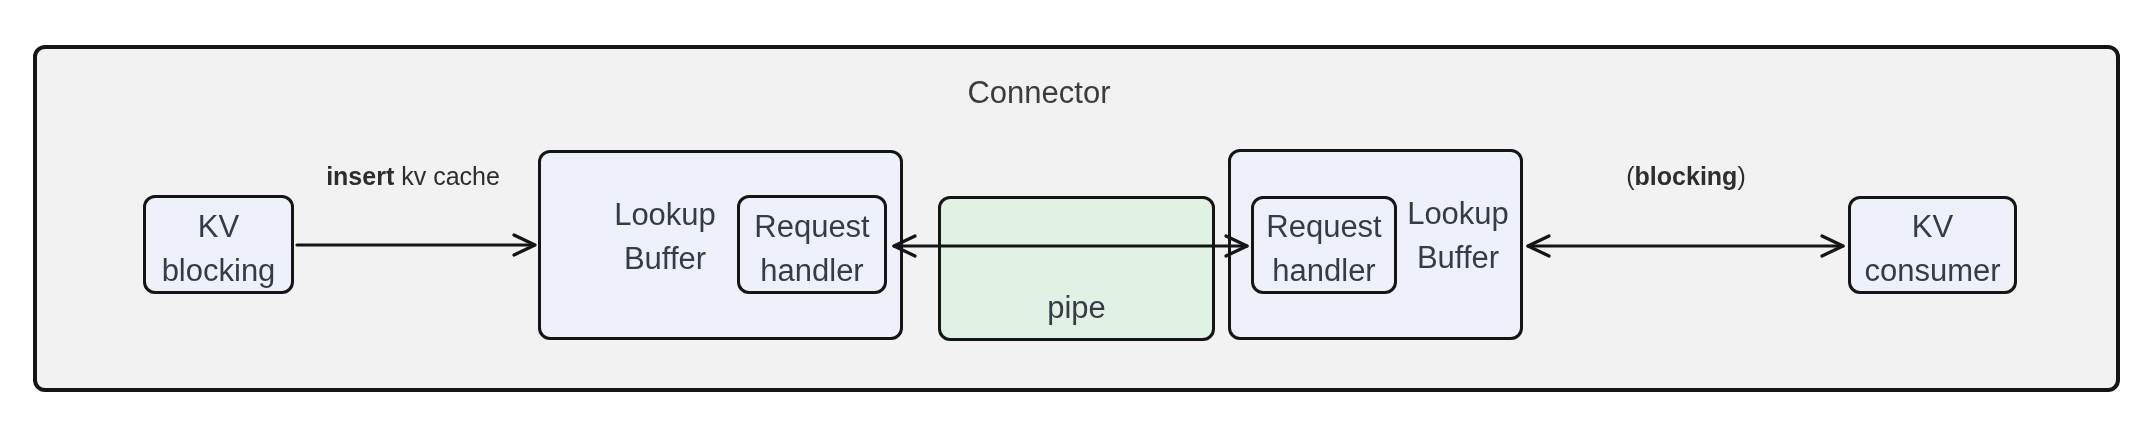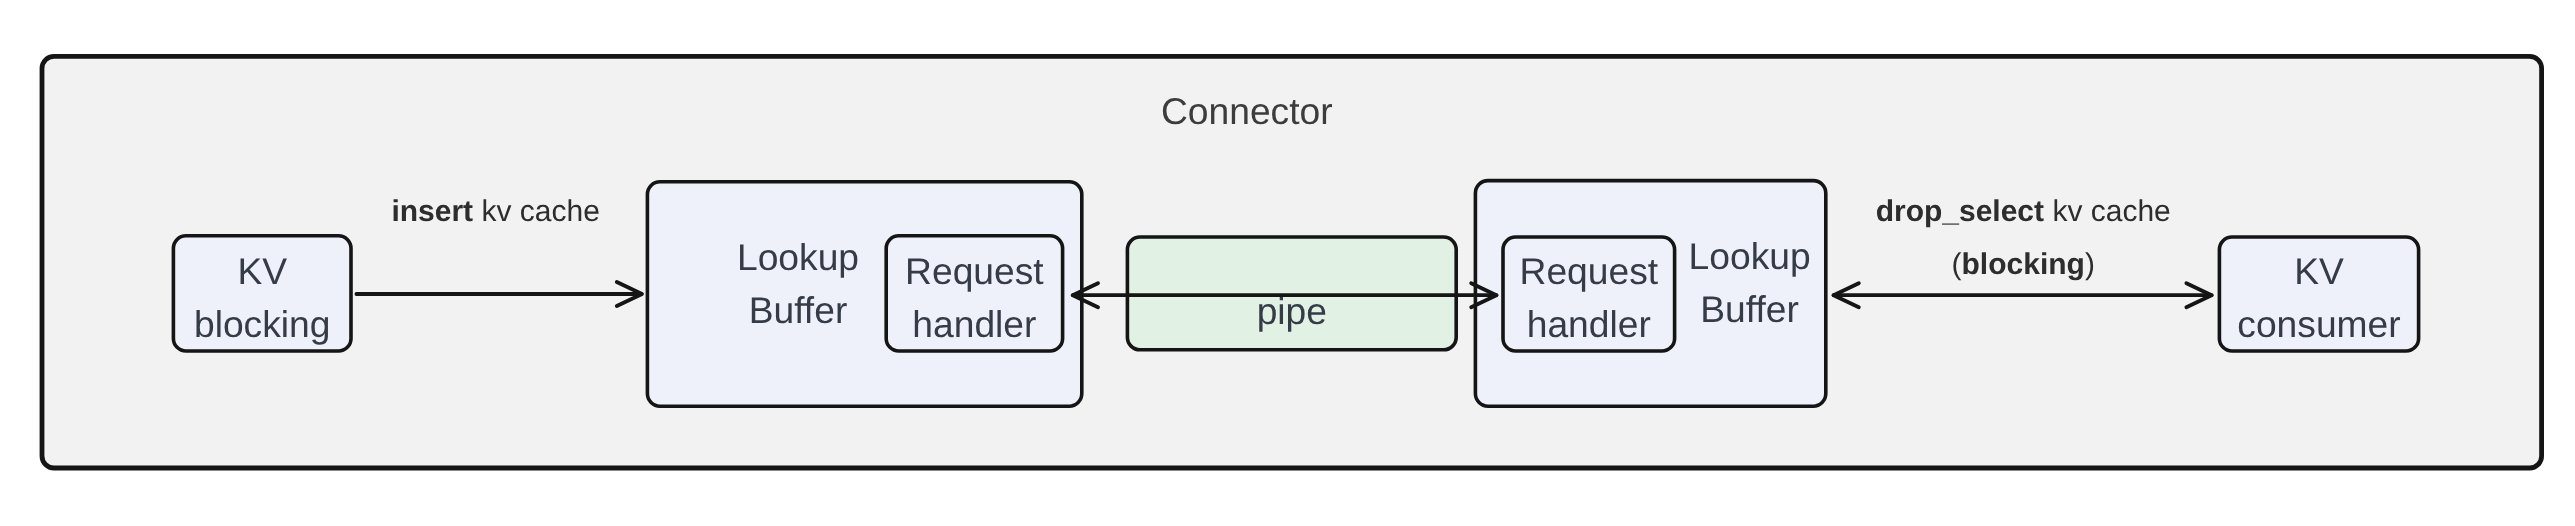"drop_select kv cache" div { html: <div><span>drop_select</span><span> kv cache</span></div> -> none }
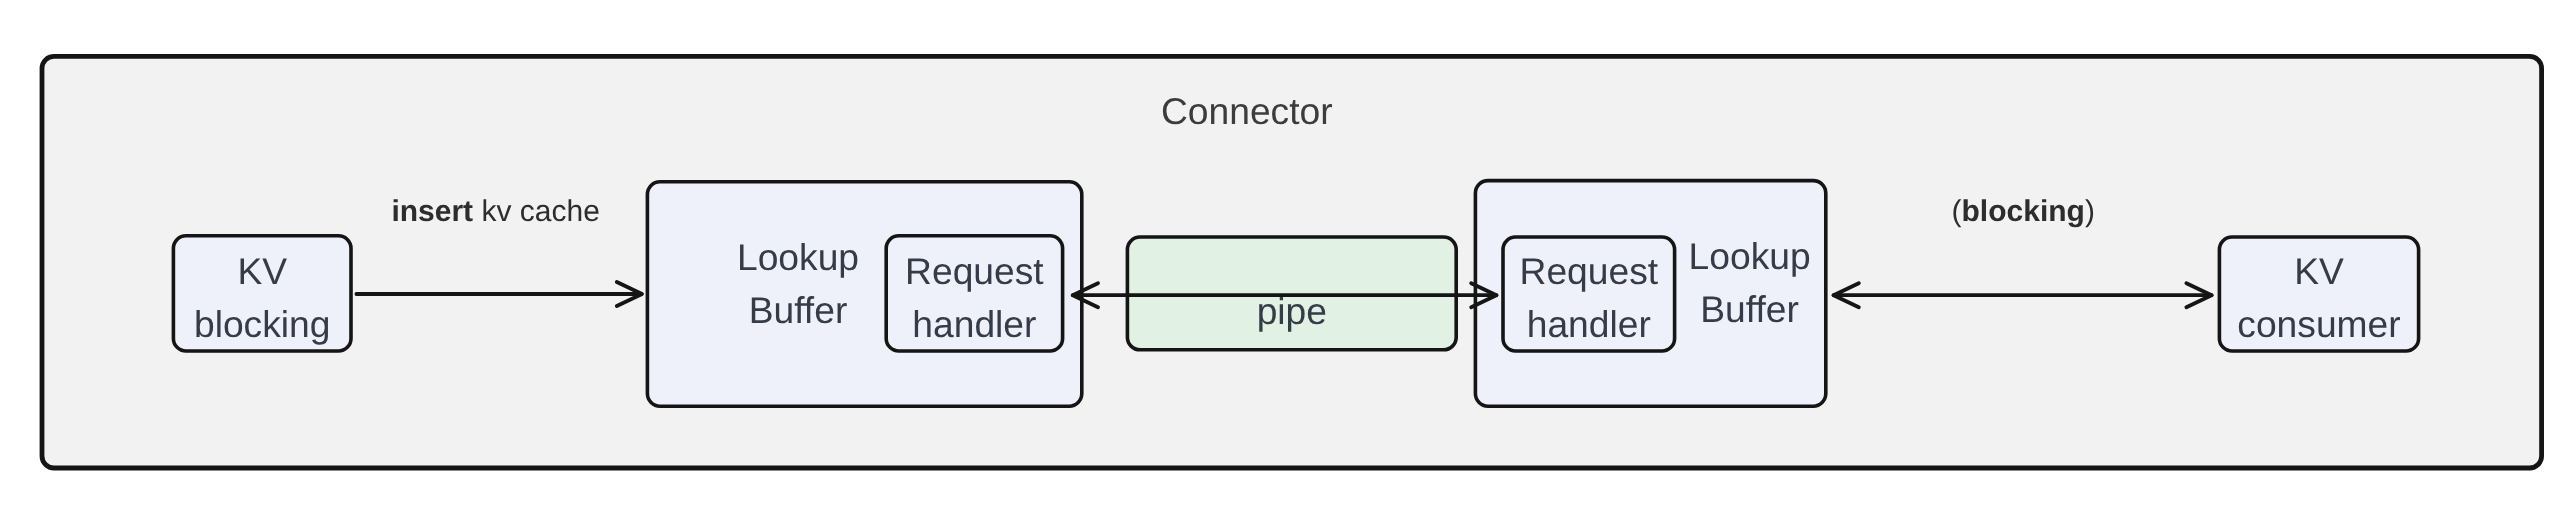"pipe" #pipe { height: 97px -> 145px }
